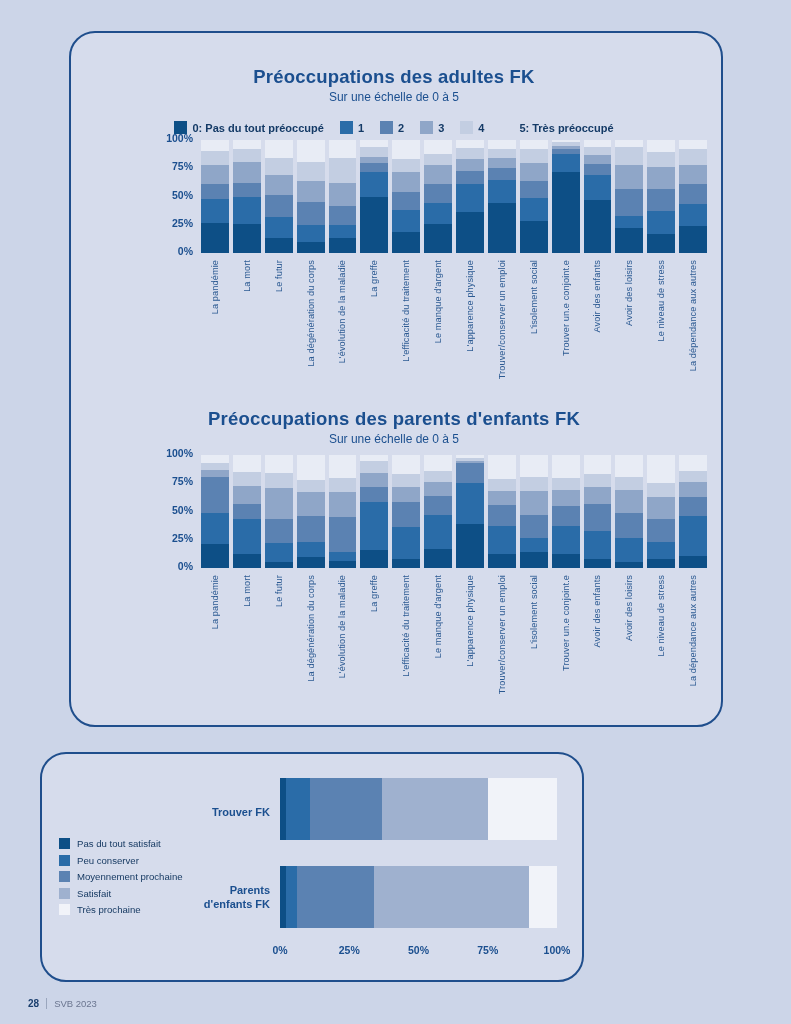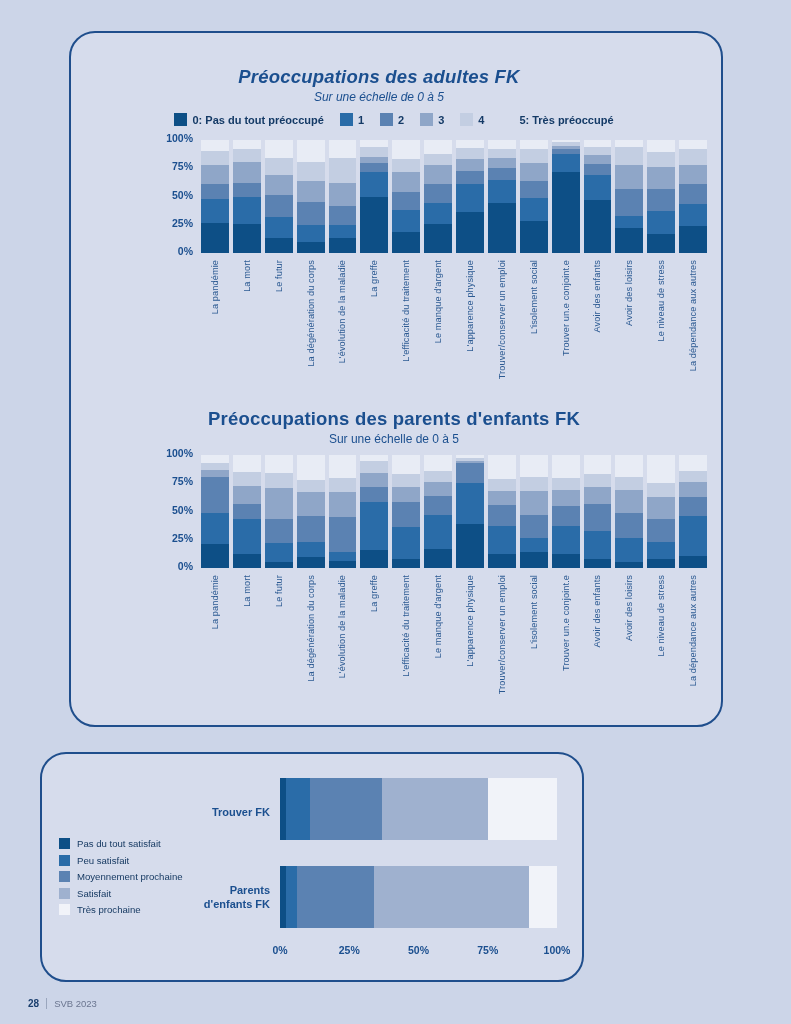"Préoccupations des adultes FK" div { font-style: italic -> none; left: 54px -> 69px }
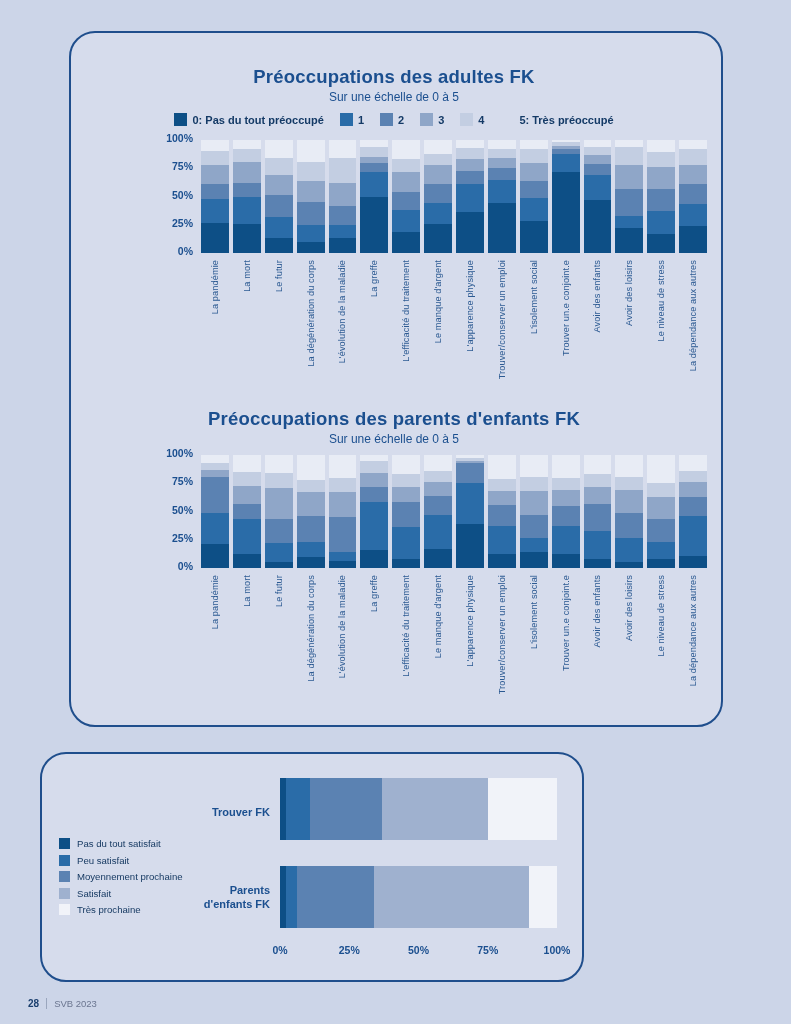"0: Pas du tout préoccupé" .legend .lb { margin-top: none -> 8px }
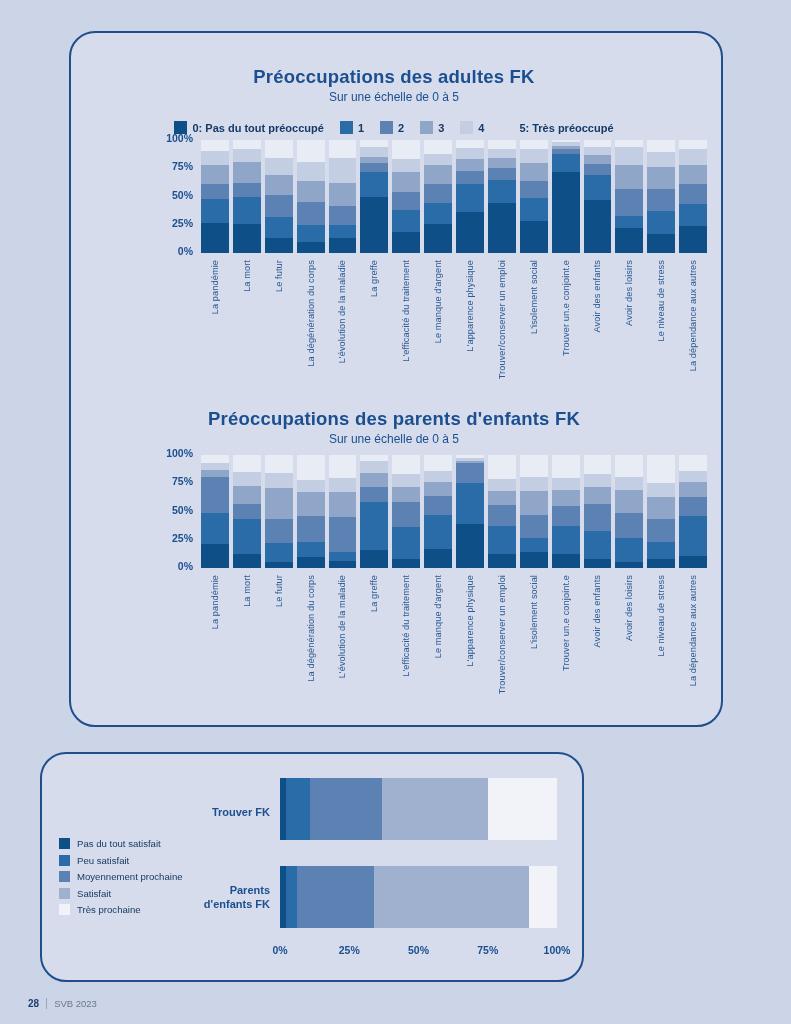"Peu satisfait" span { text: satisfait -> conserver }
